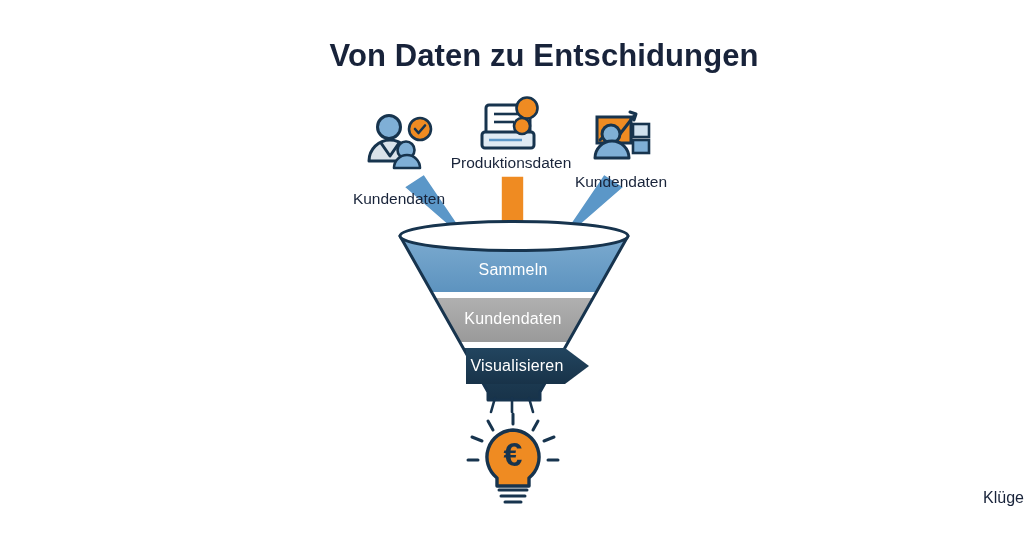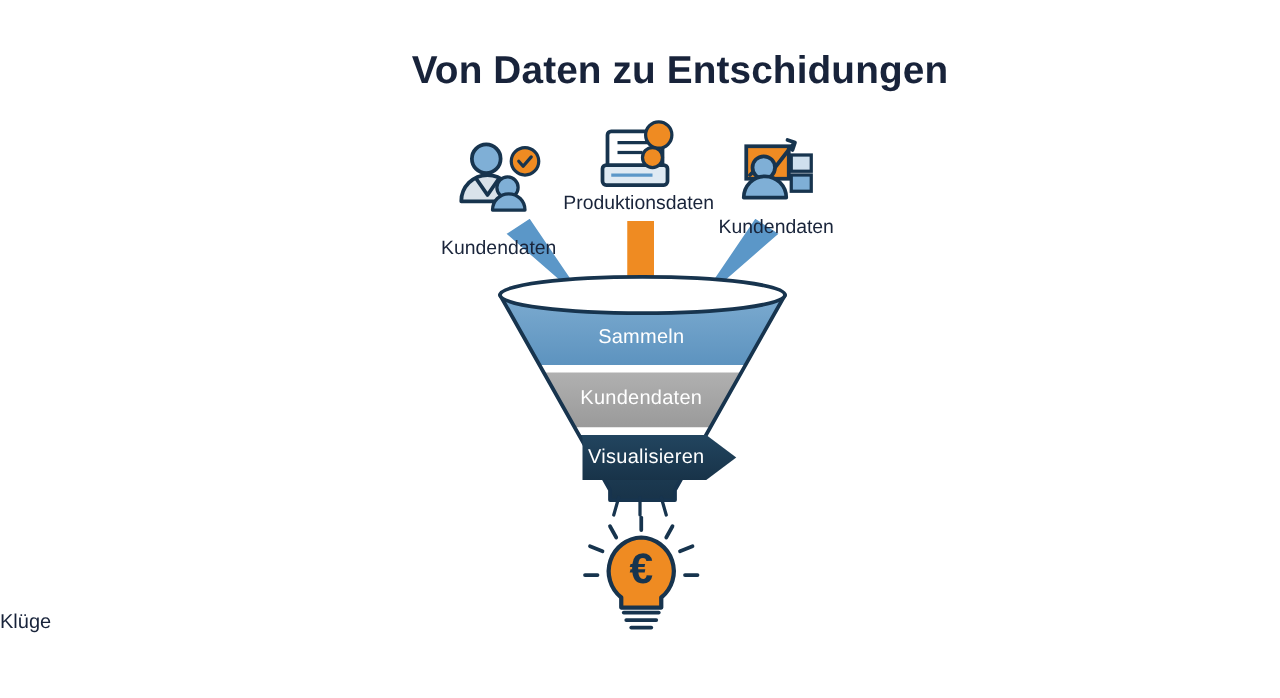"Klüge" .outlabel { text-align: left -> right }
